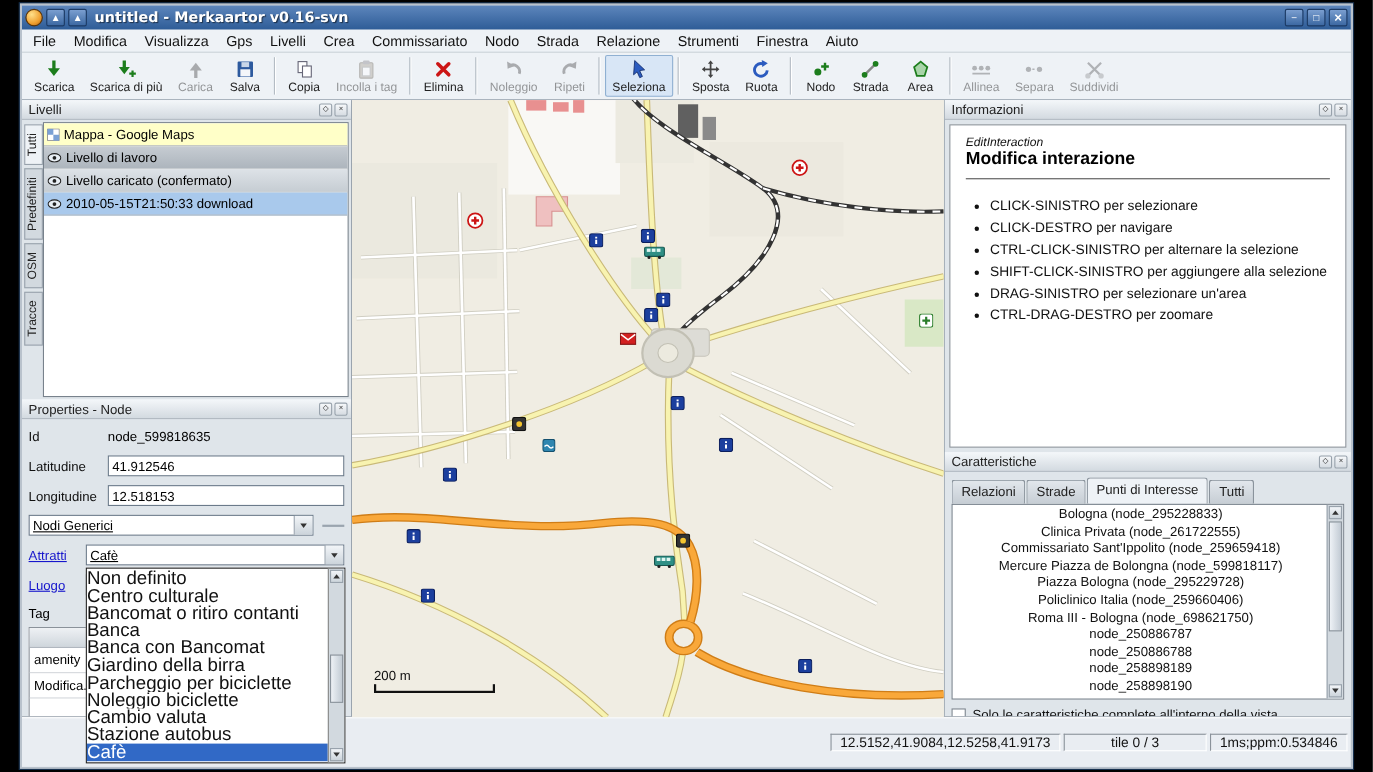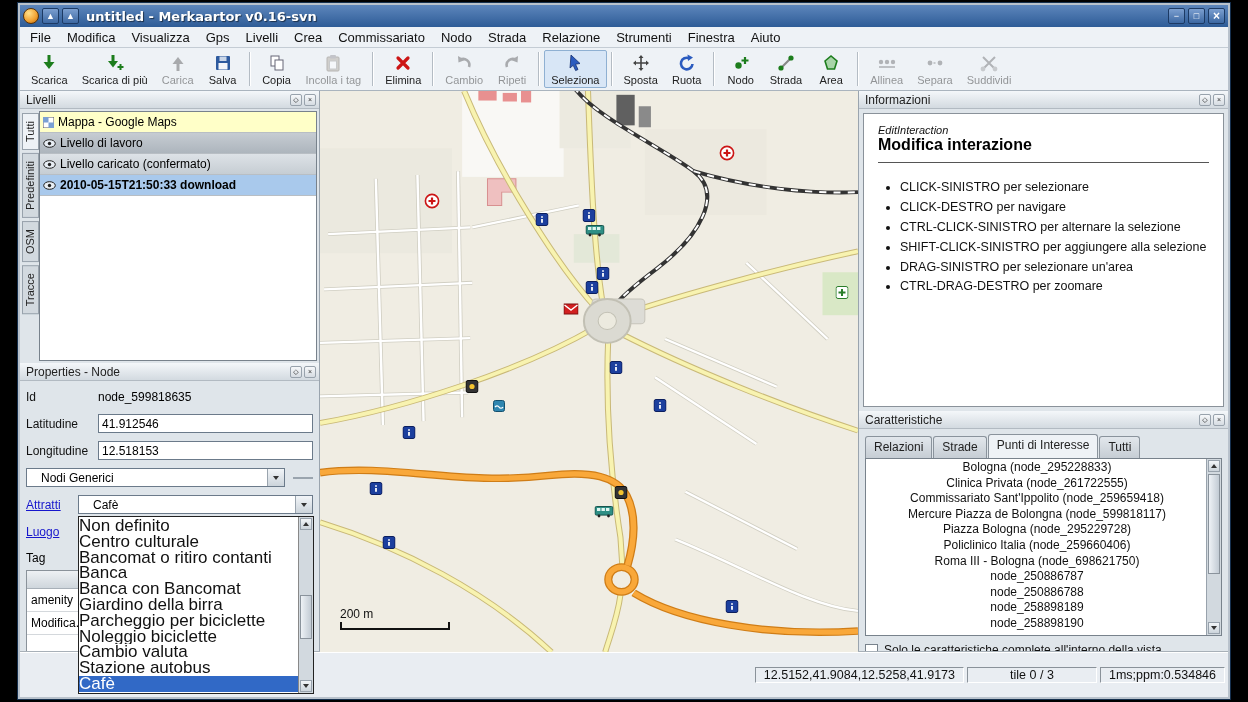"Cambio" div.tb-lb { text: Cambio -> Noleggio }
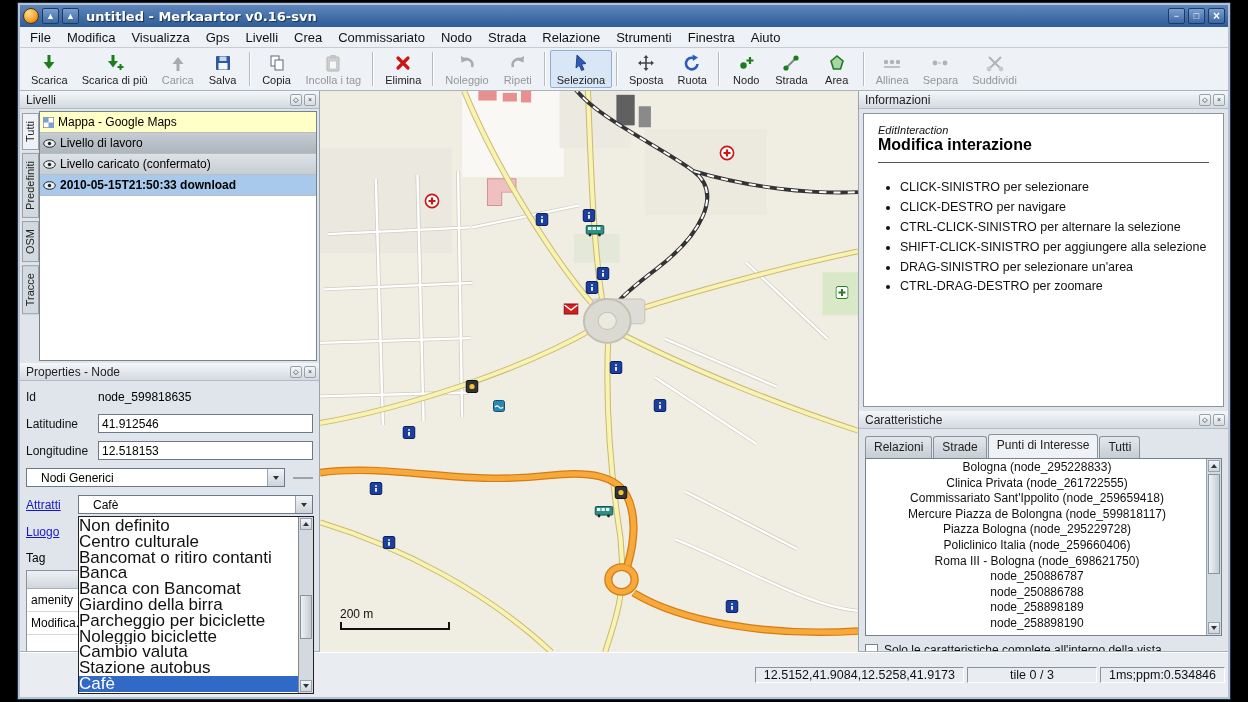"2010-05-15T21:50:33 download" .layer-row.selected { font-weight: bold -> none }
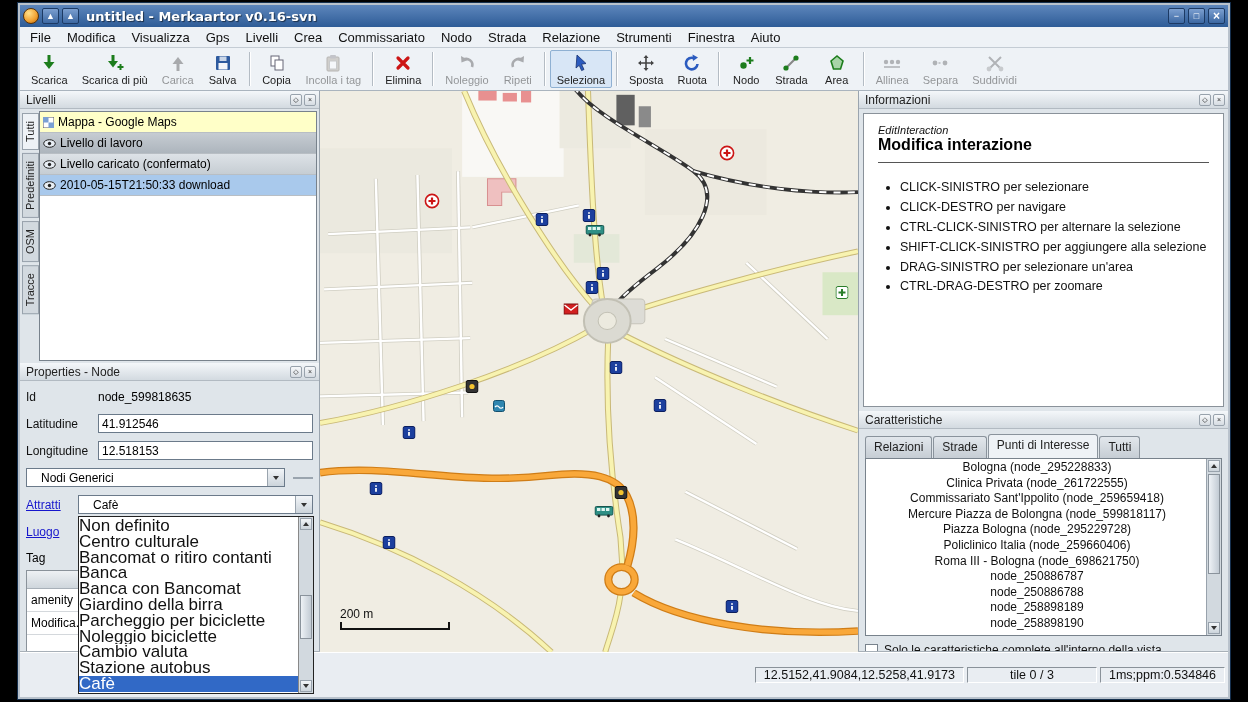"Nodi Generici" .cval { padding-left: 14px -> 3px; text-decoration: none -> underline }
